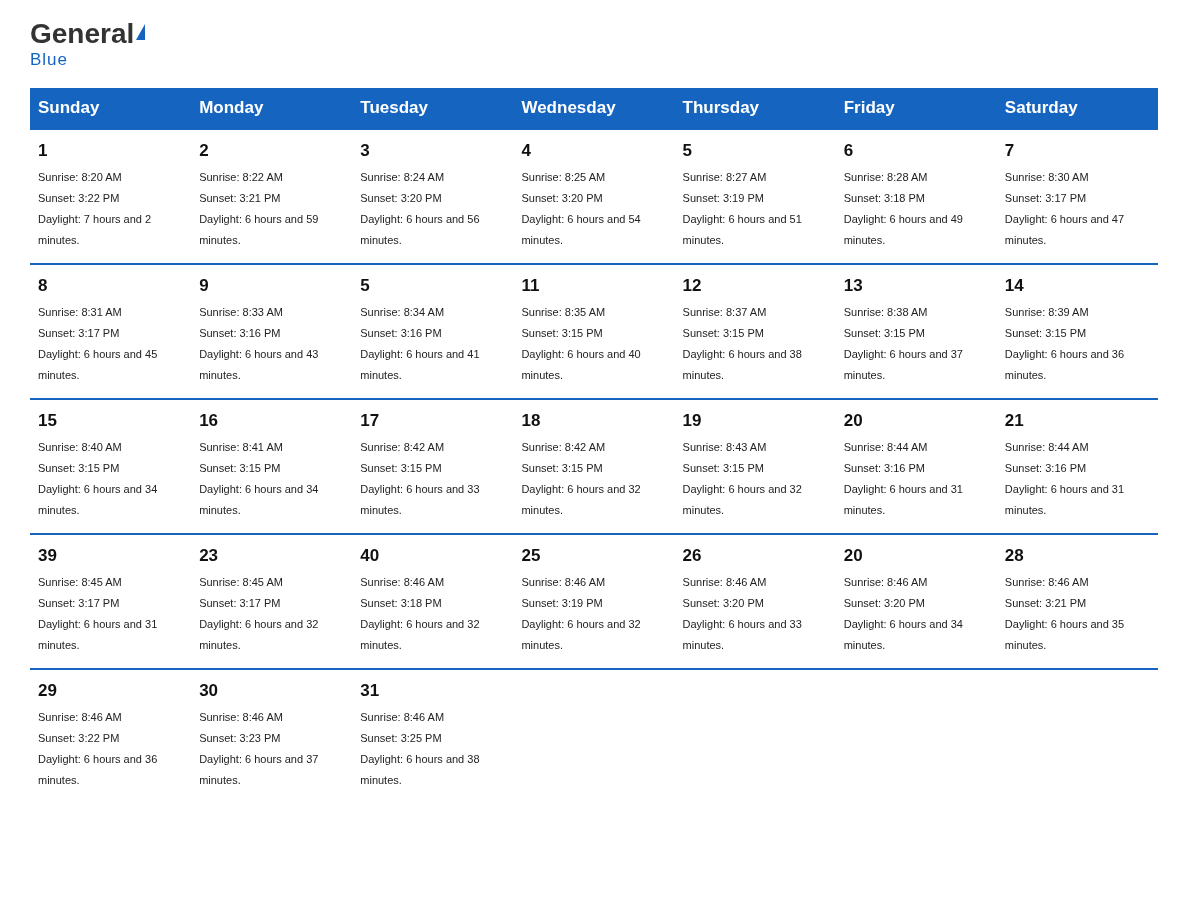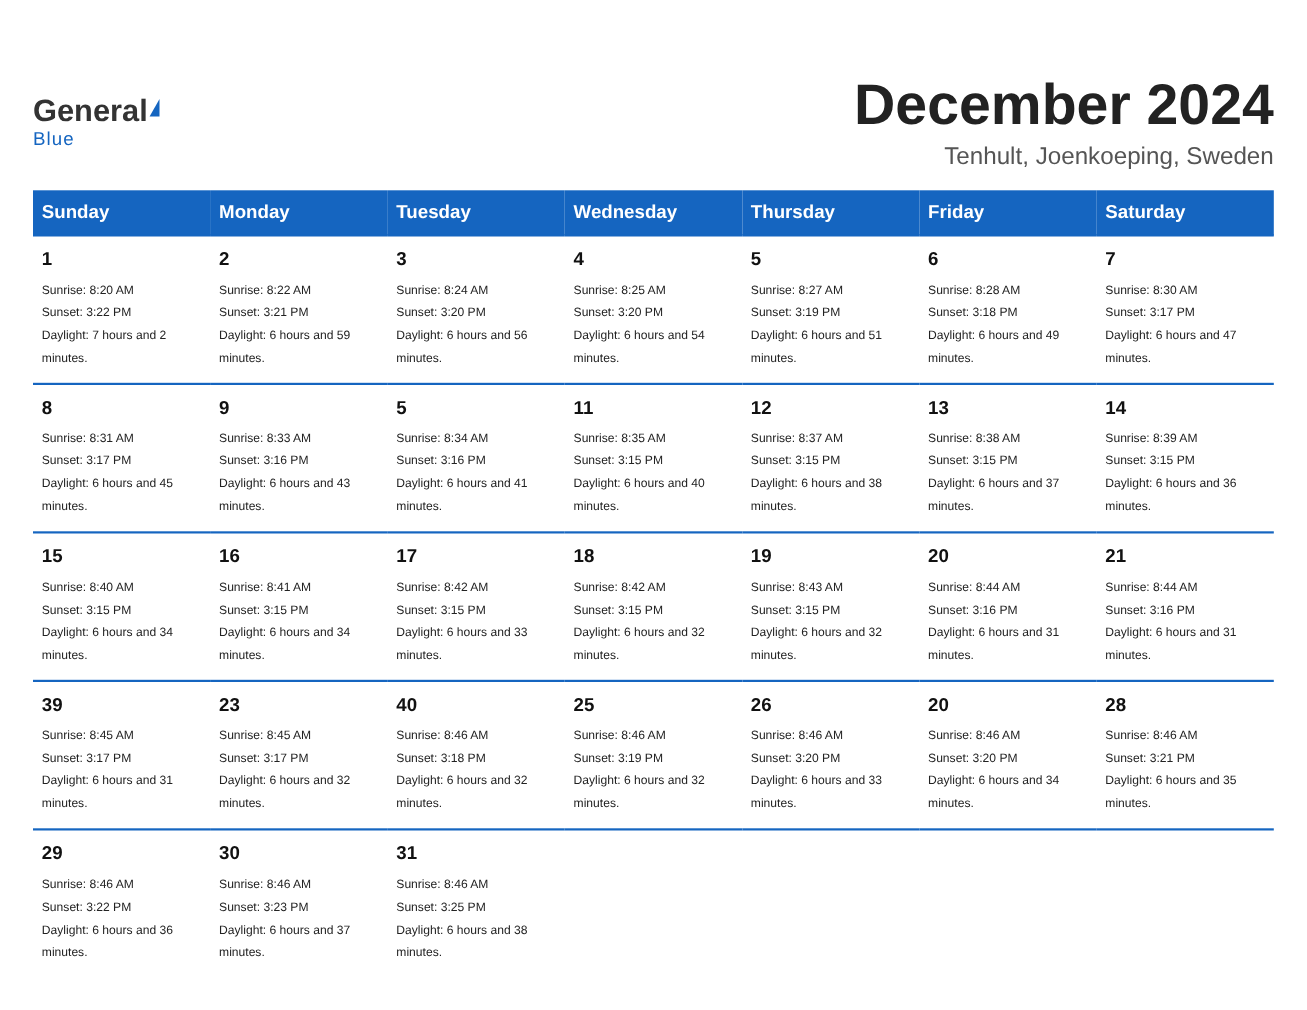"General" .header { align-items: center -> flex-end; margin-top: 48px -> none }
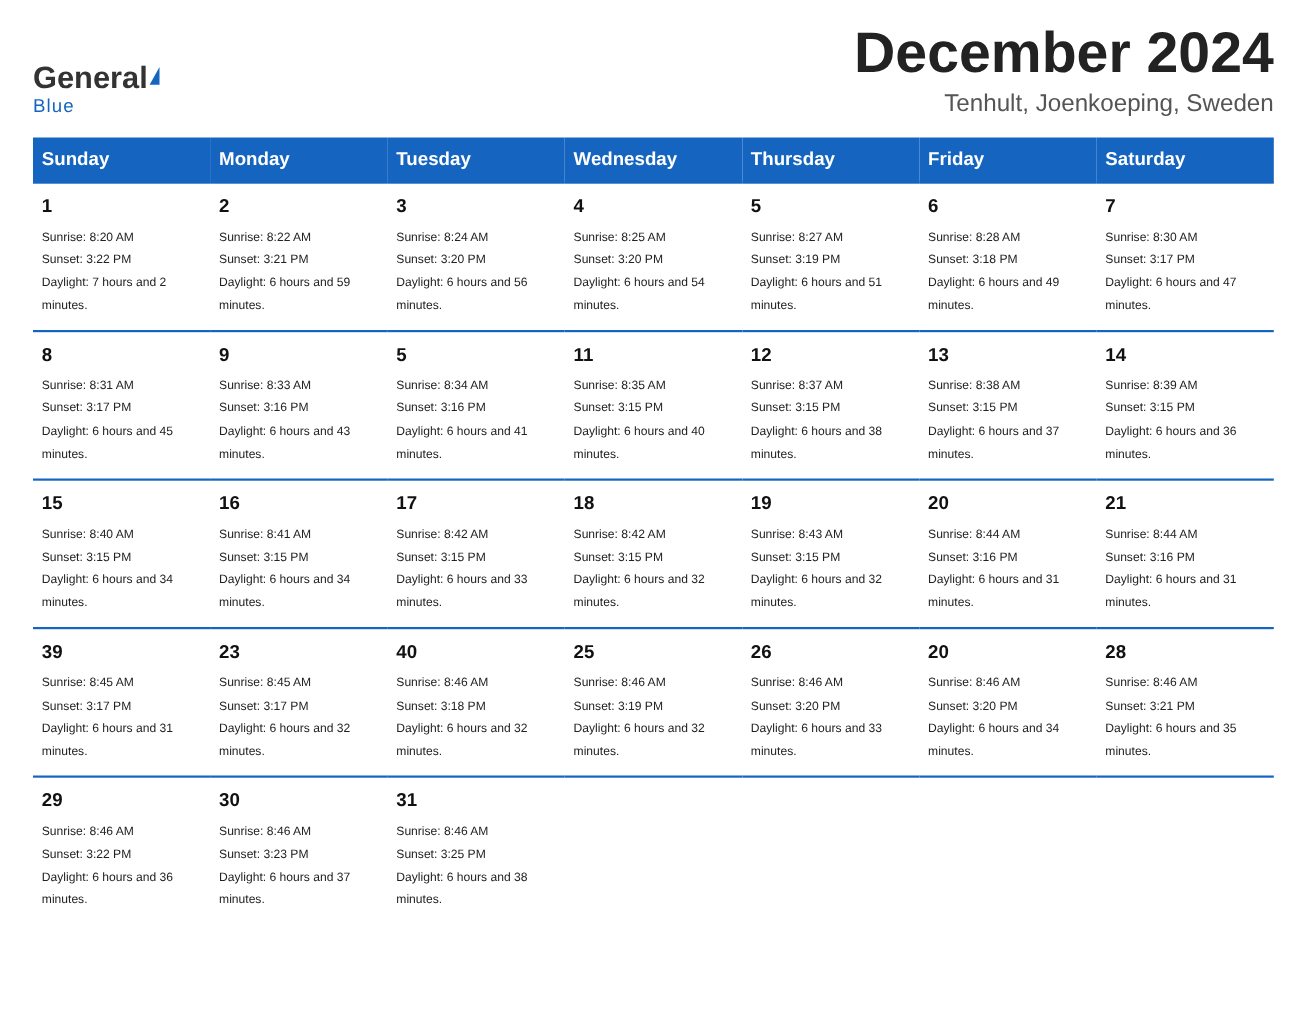"December 2024" div.title-area { html: <div> <div>December 2024</div> <div>Tenhult, Joenkoeping, Sweden</div> </div> -> none }
